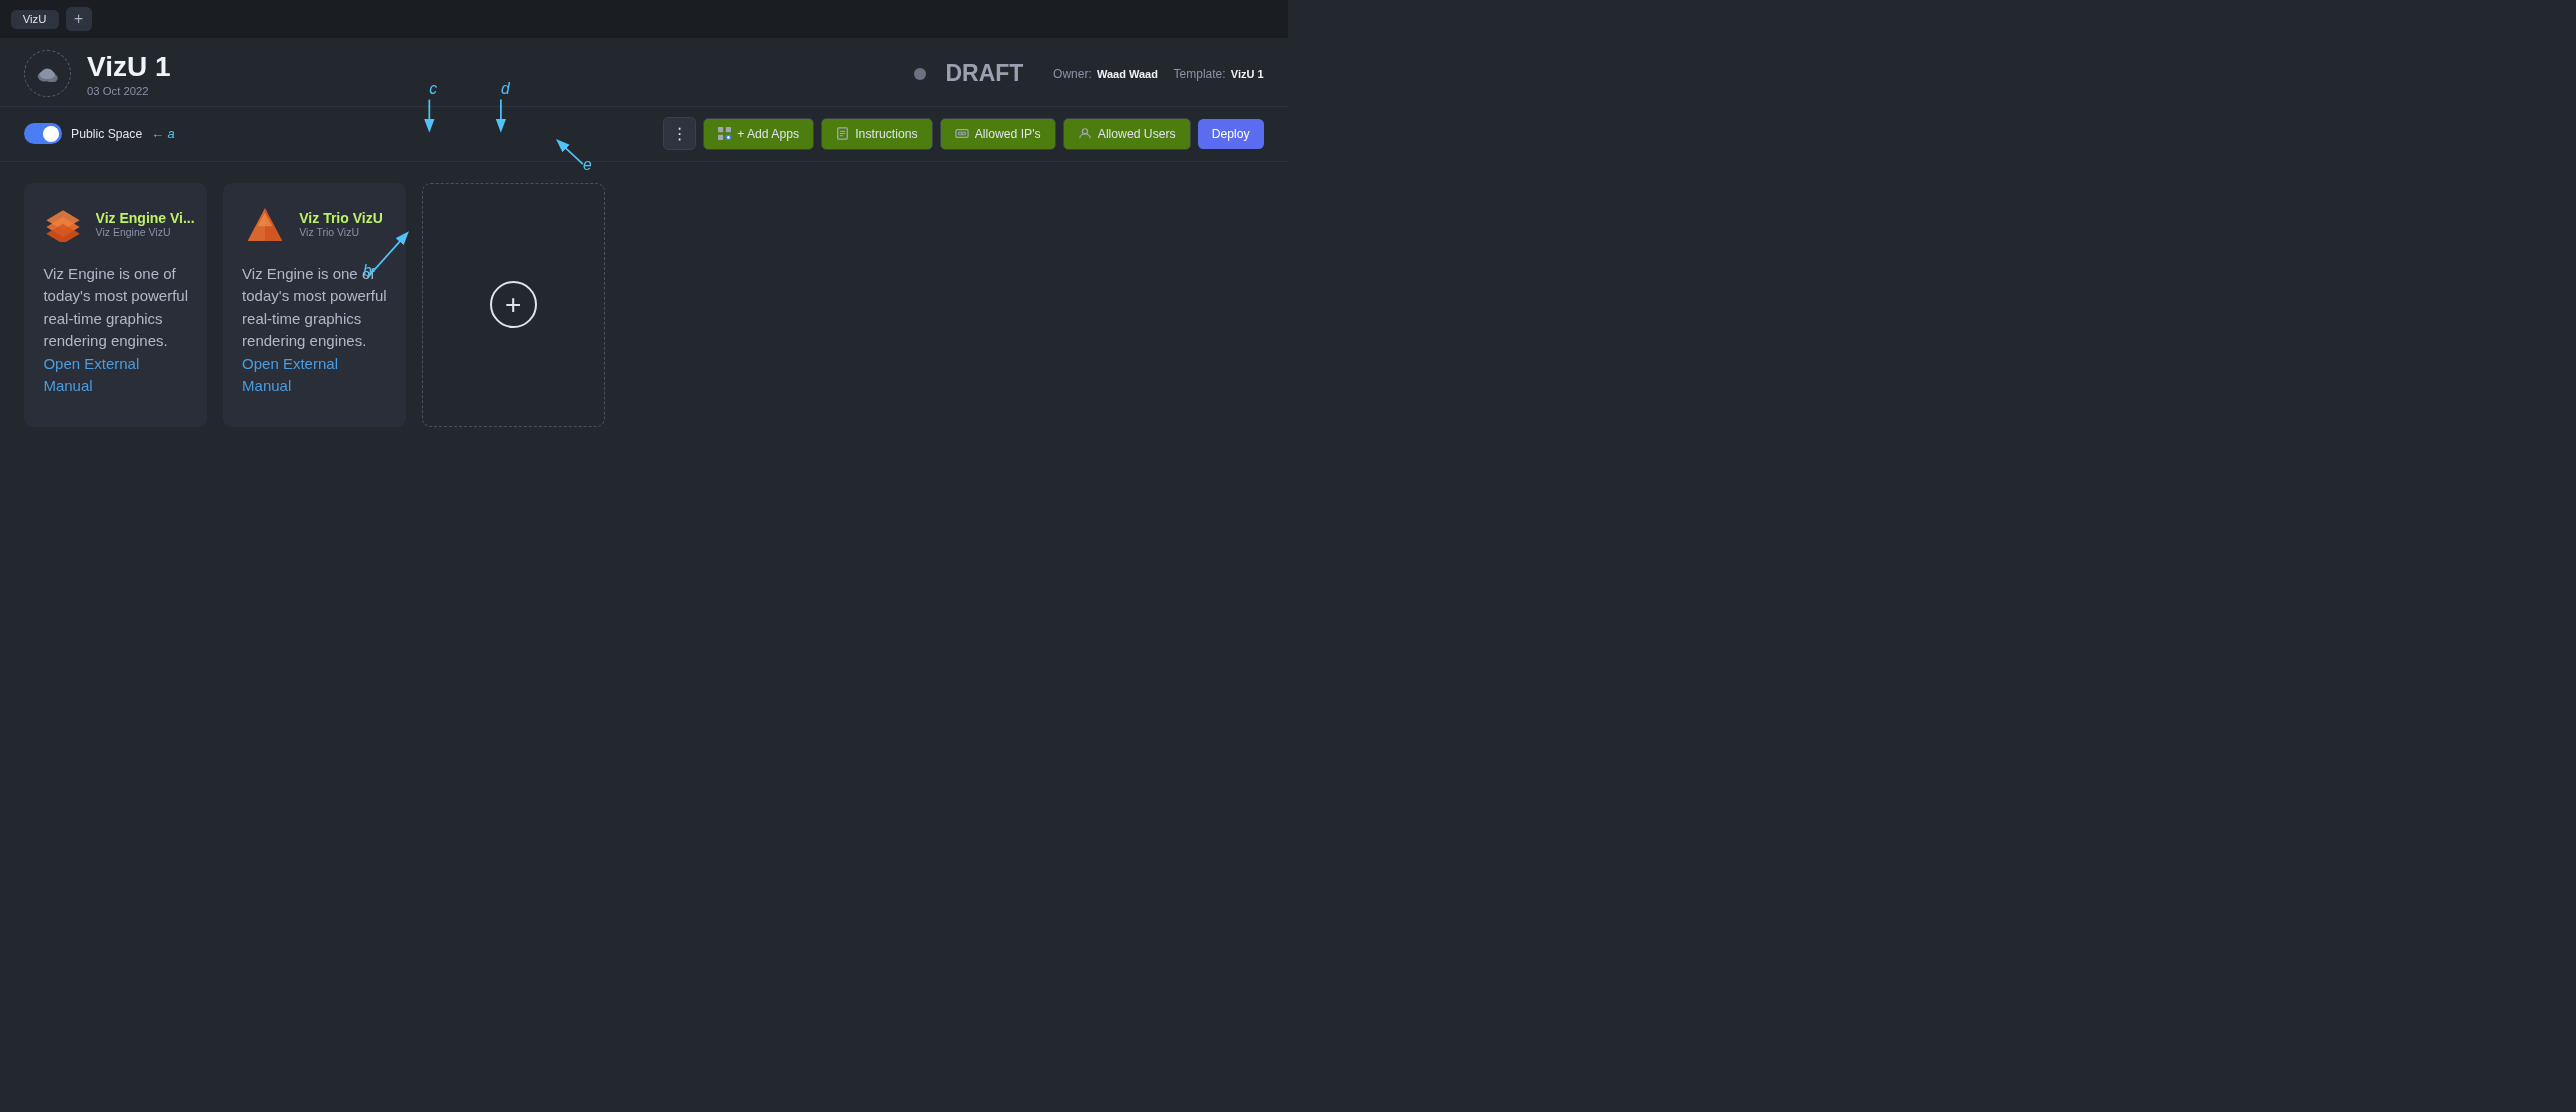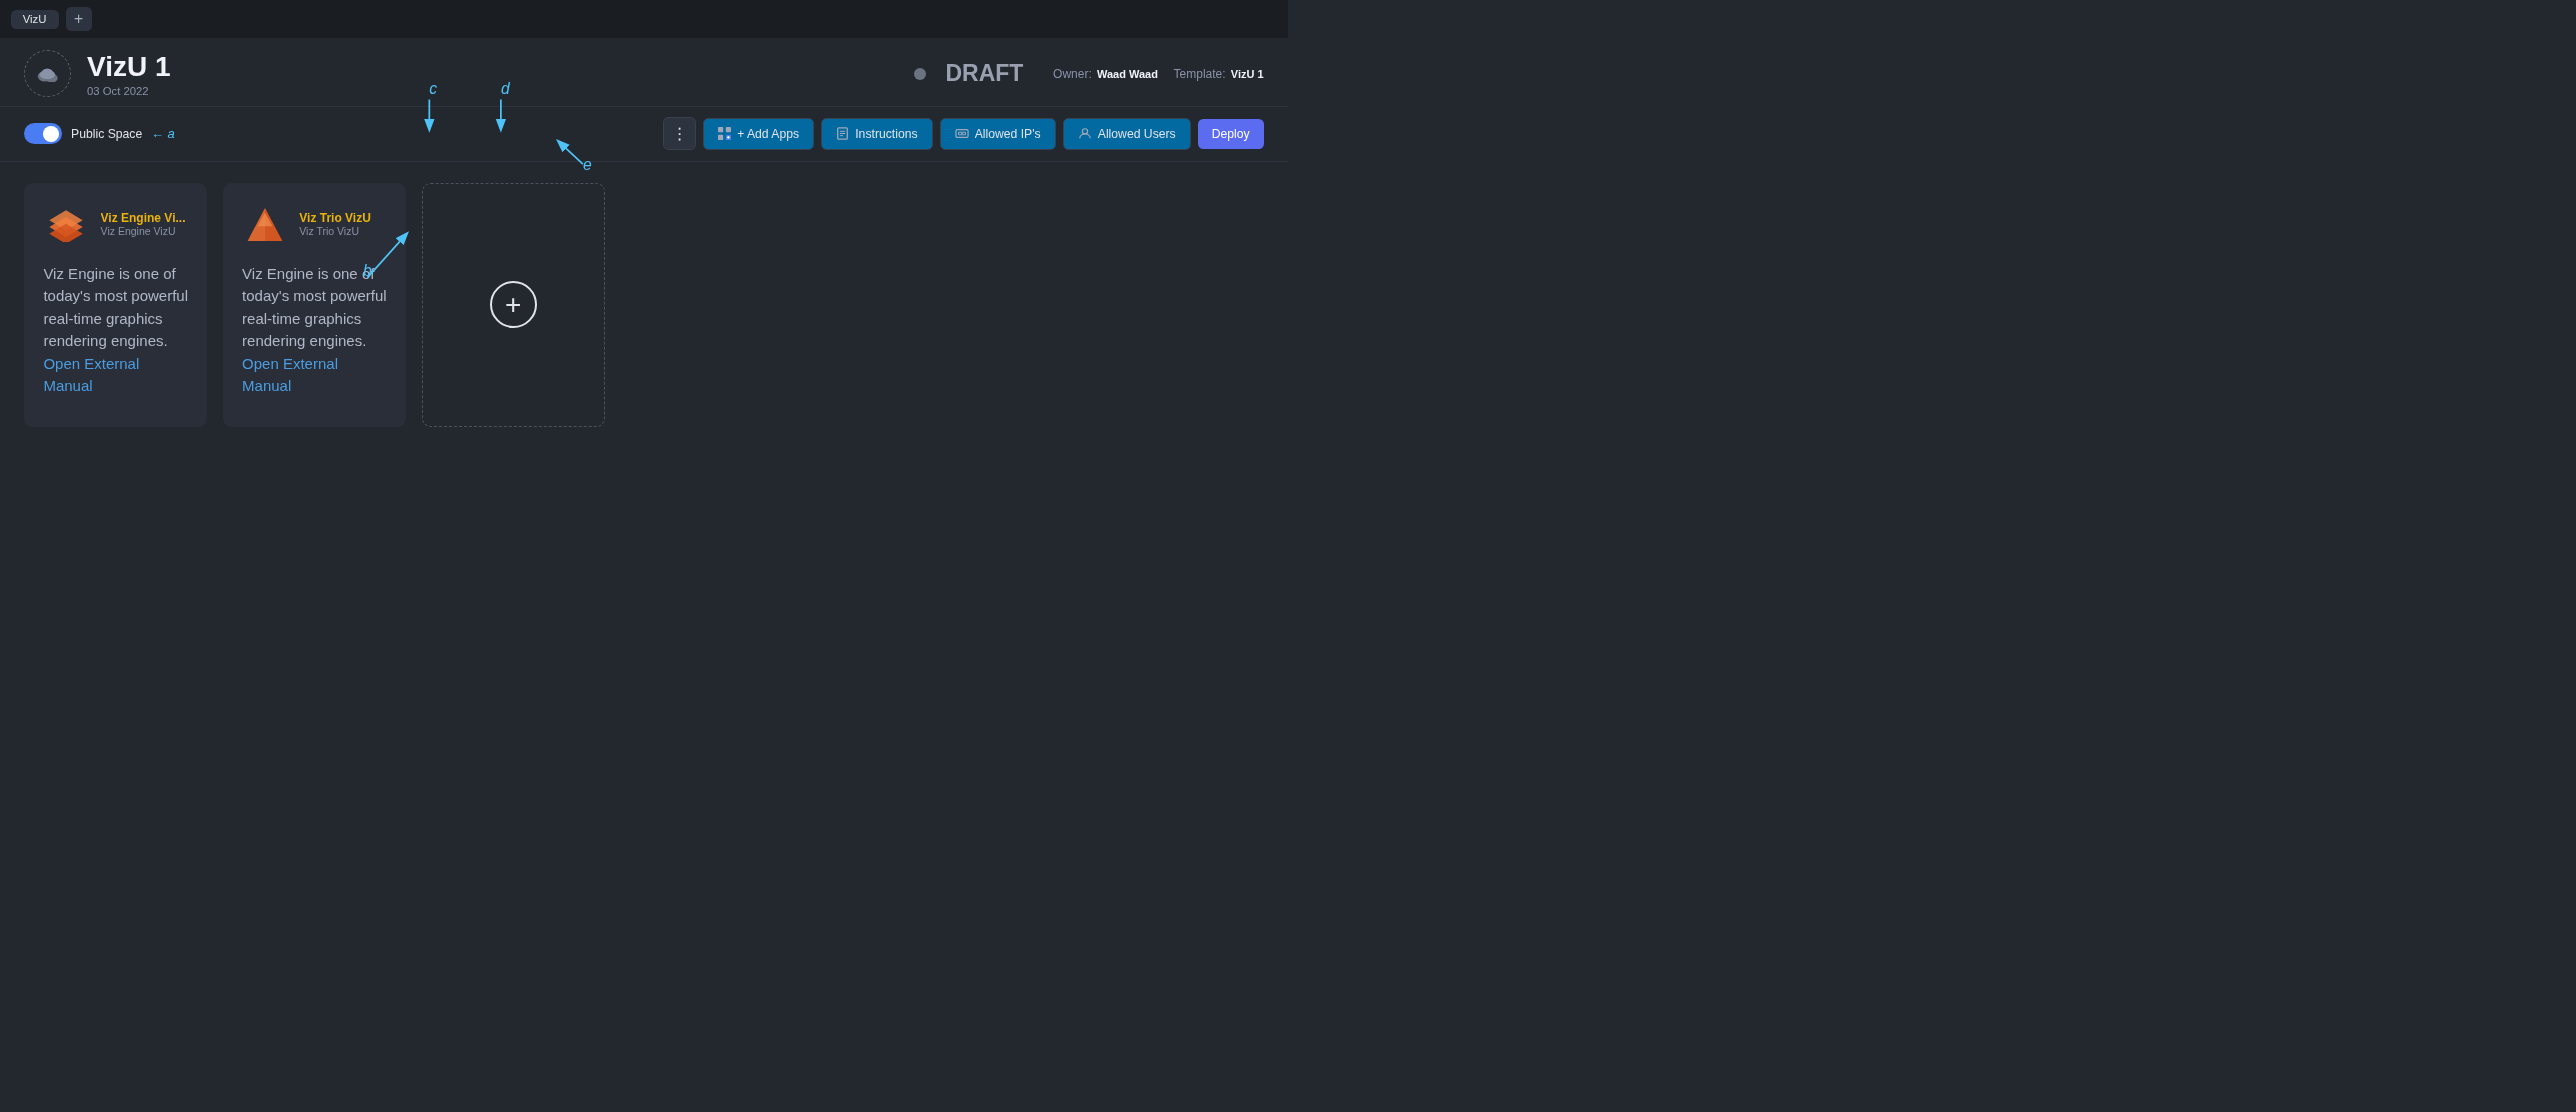"+ Add Apps" .btn-secondary { background: #0369a1 -> #4d7c0f }
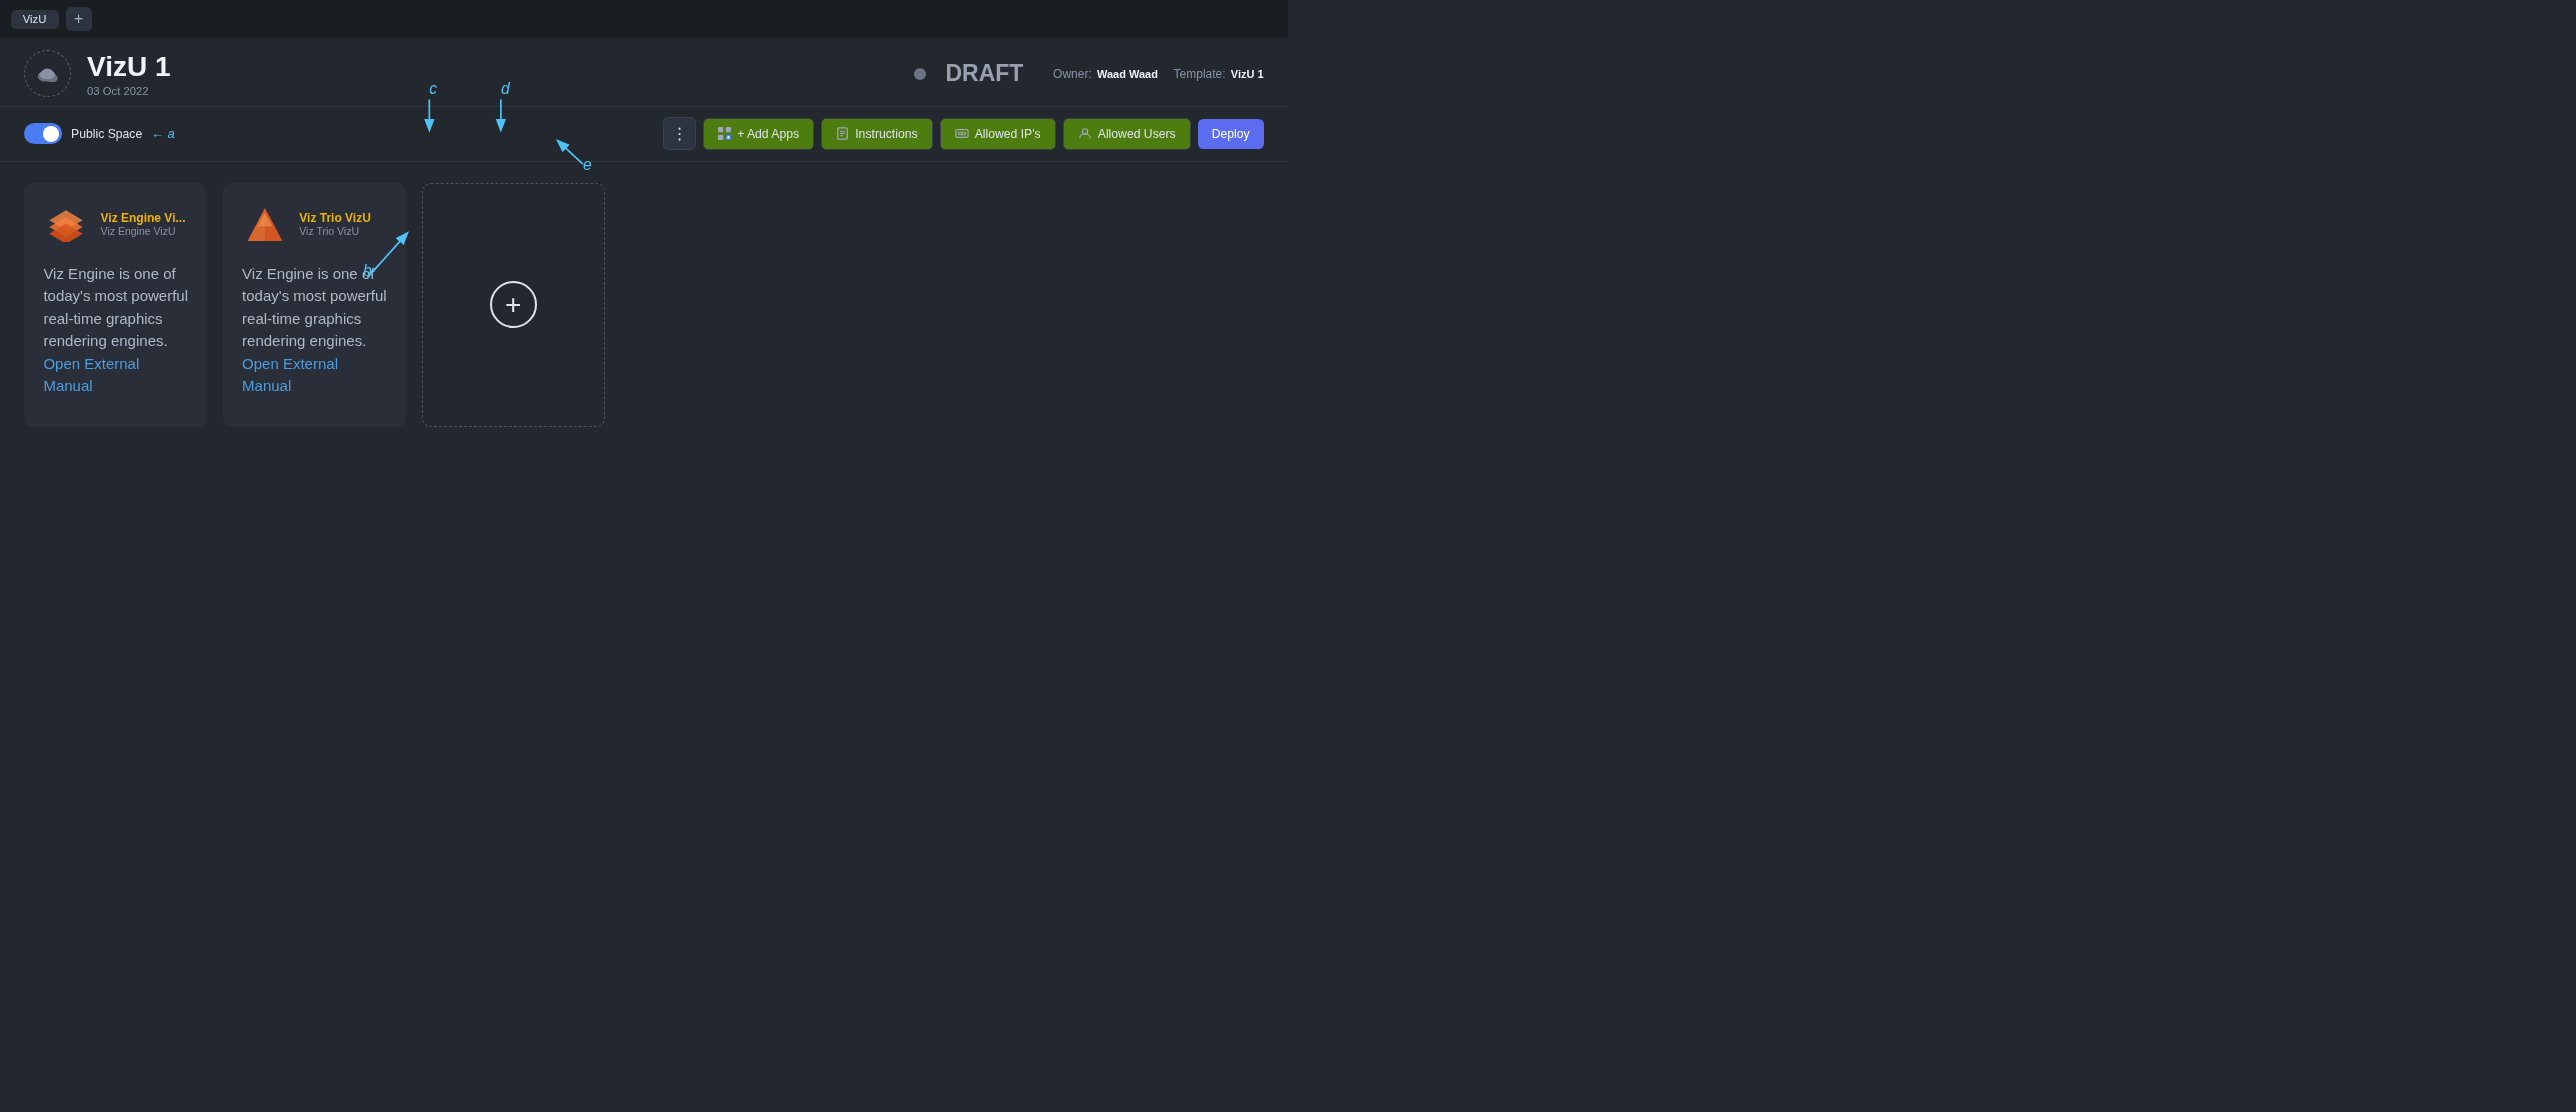"Viz Engine Vi..." .app-card-title { color: #eab308 -> #bef264; font-size: 12px -> 14px }
